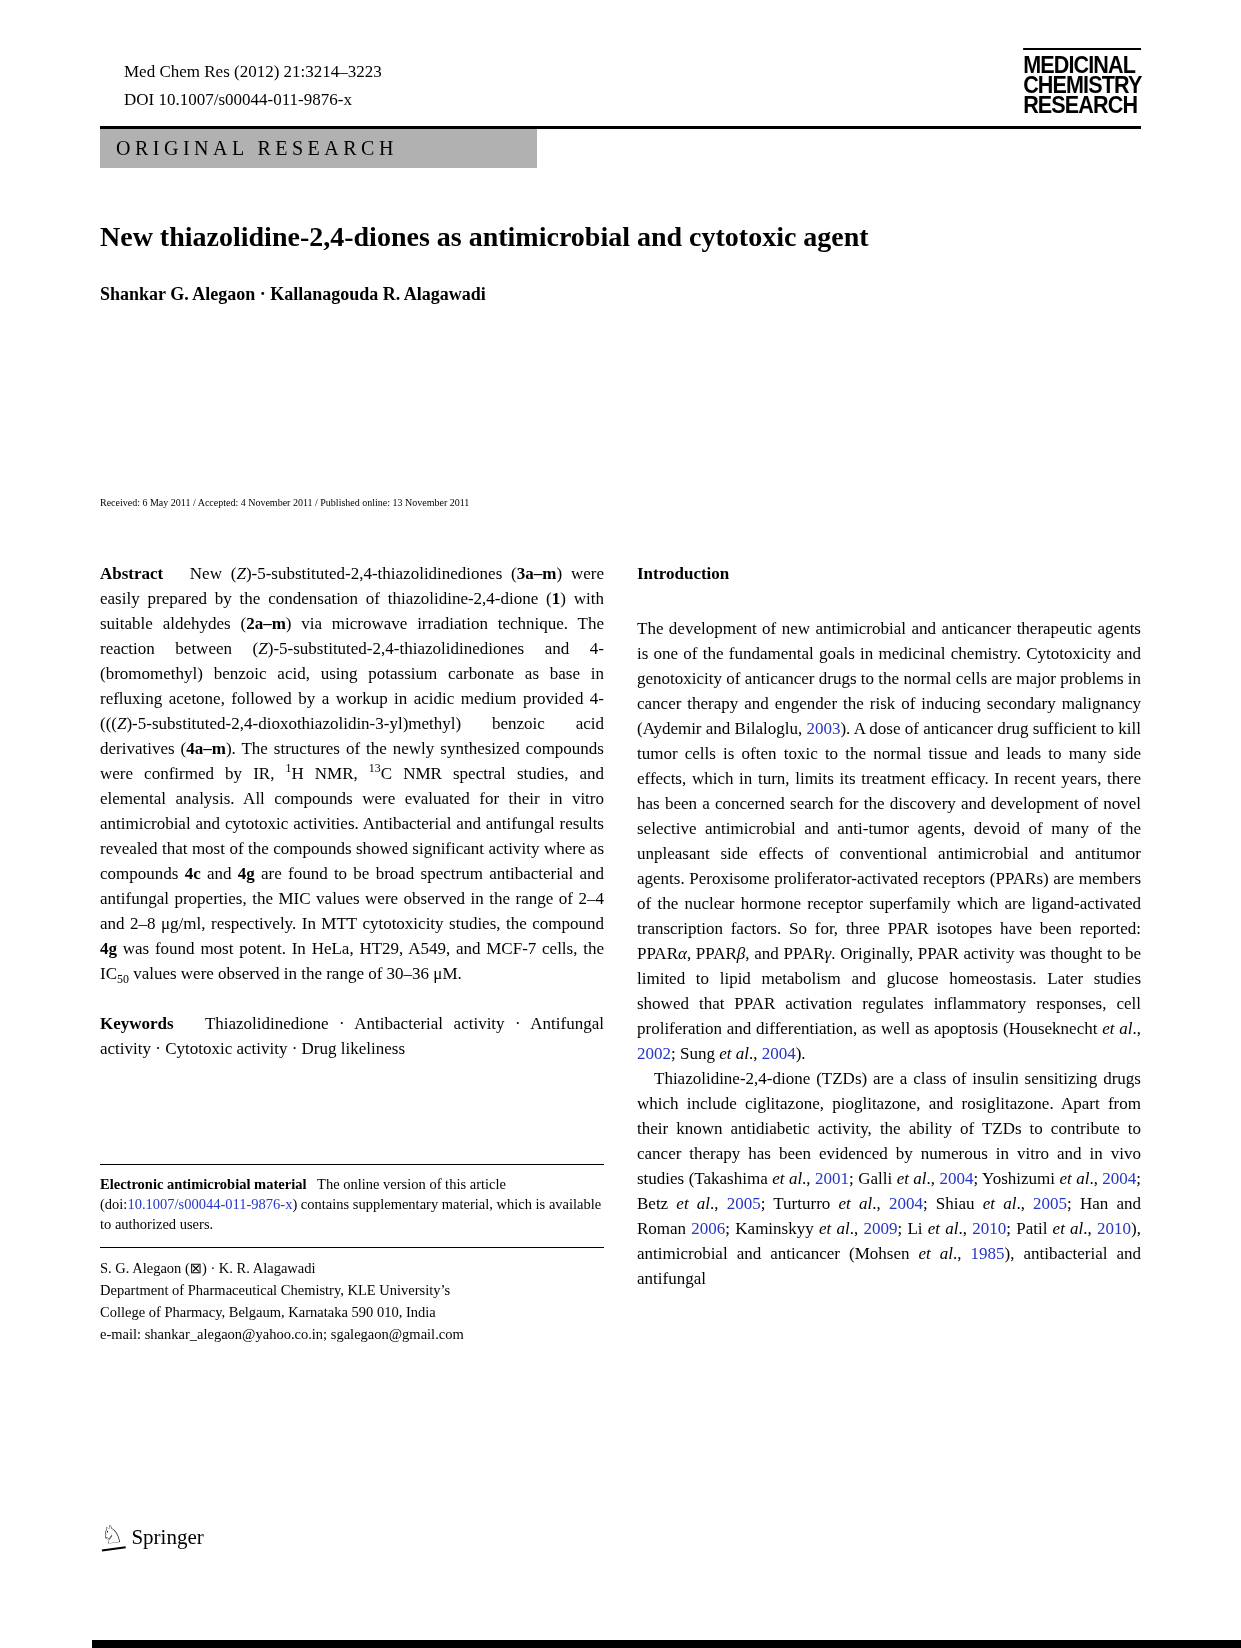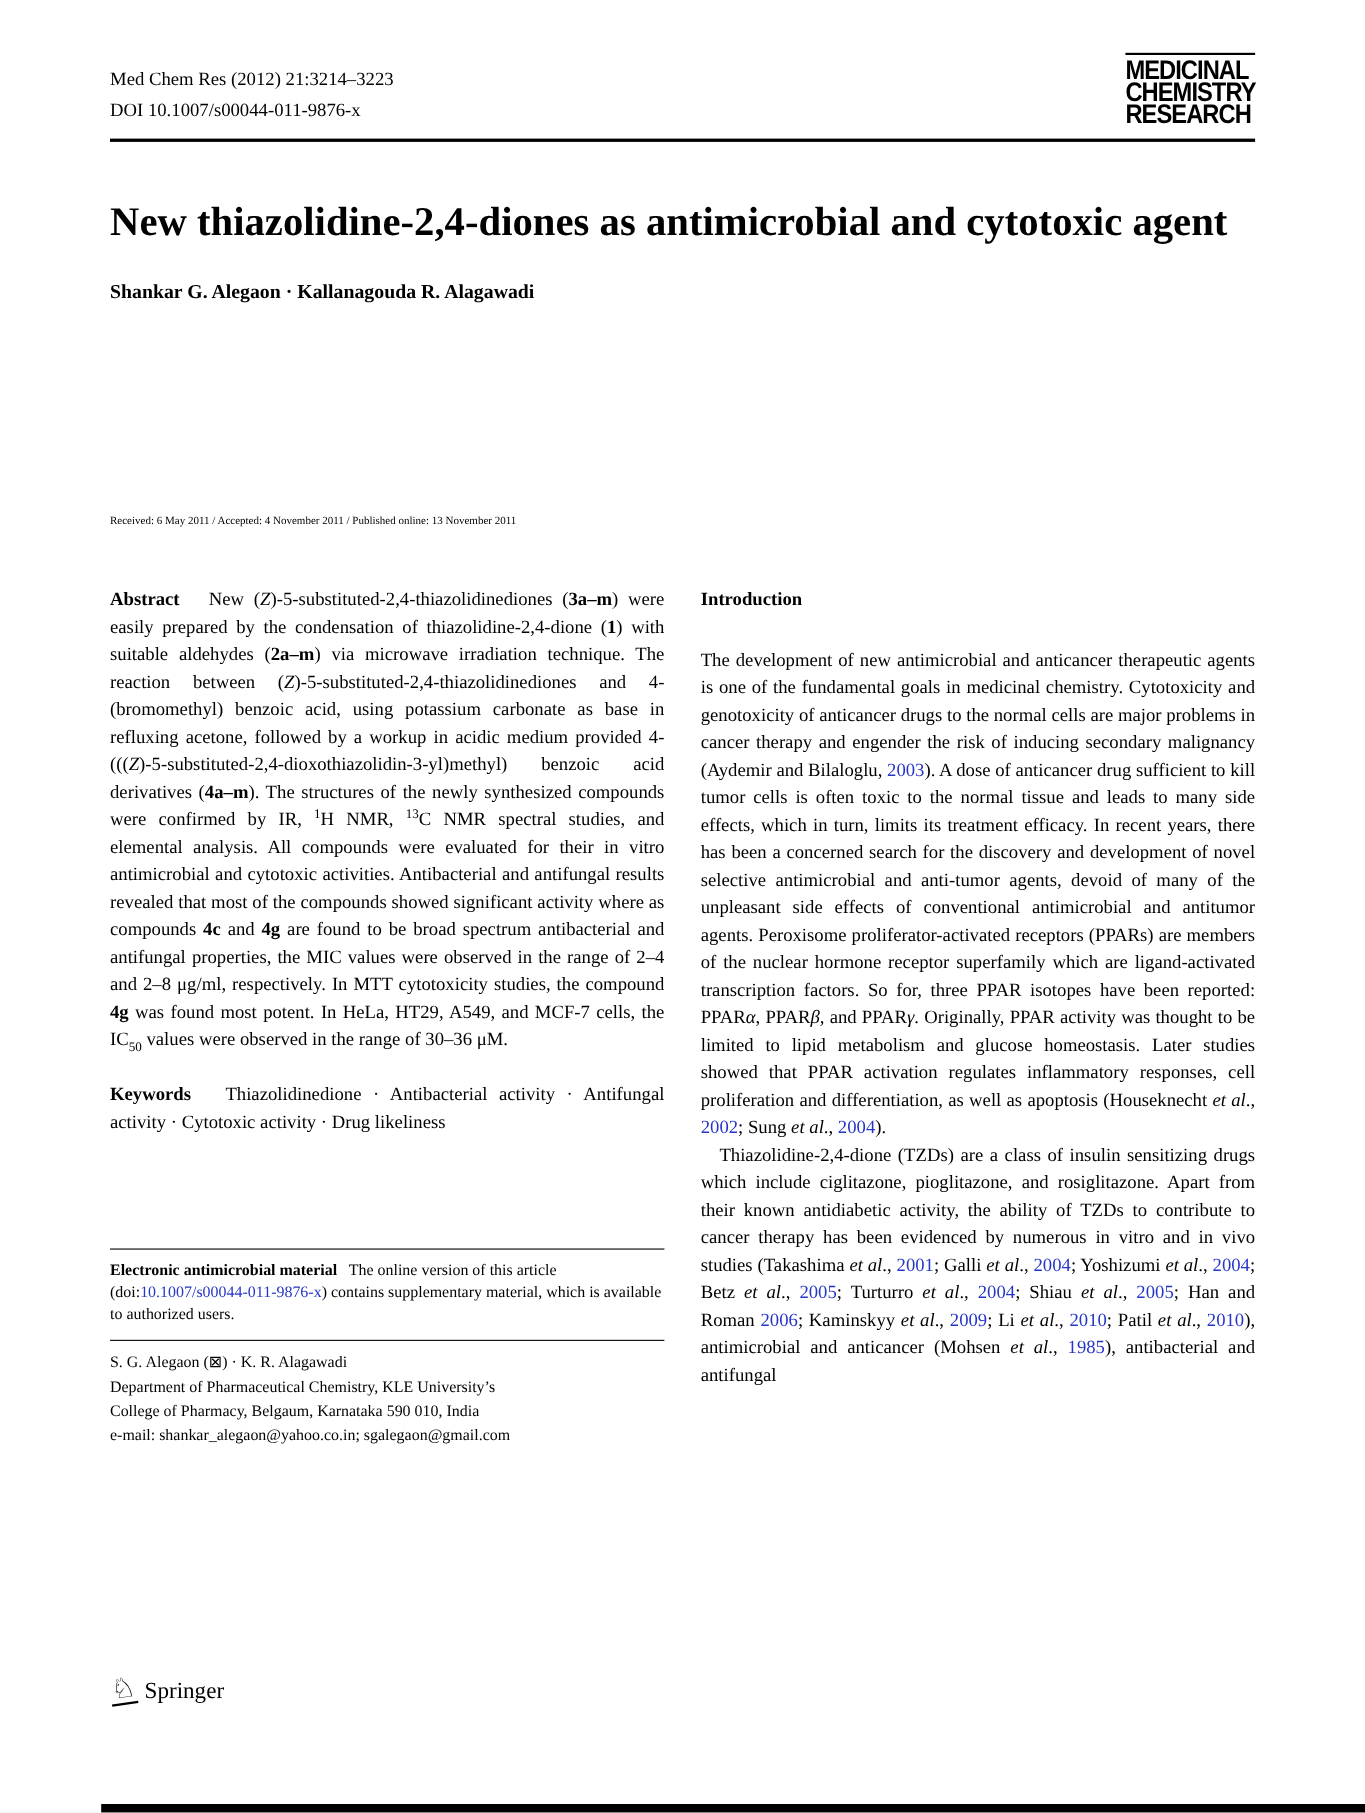"Med Chem Res (2012) 21:3214–3223" .header-left { margin-left: none -> 24px }
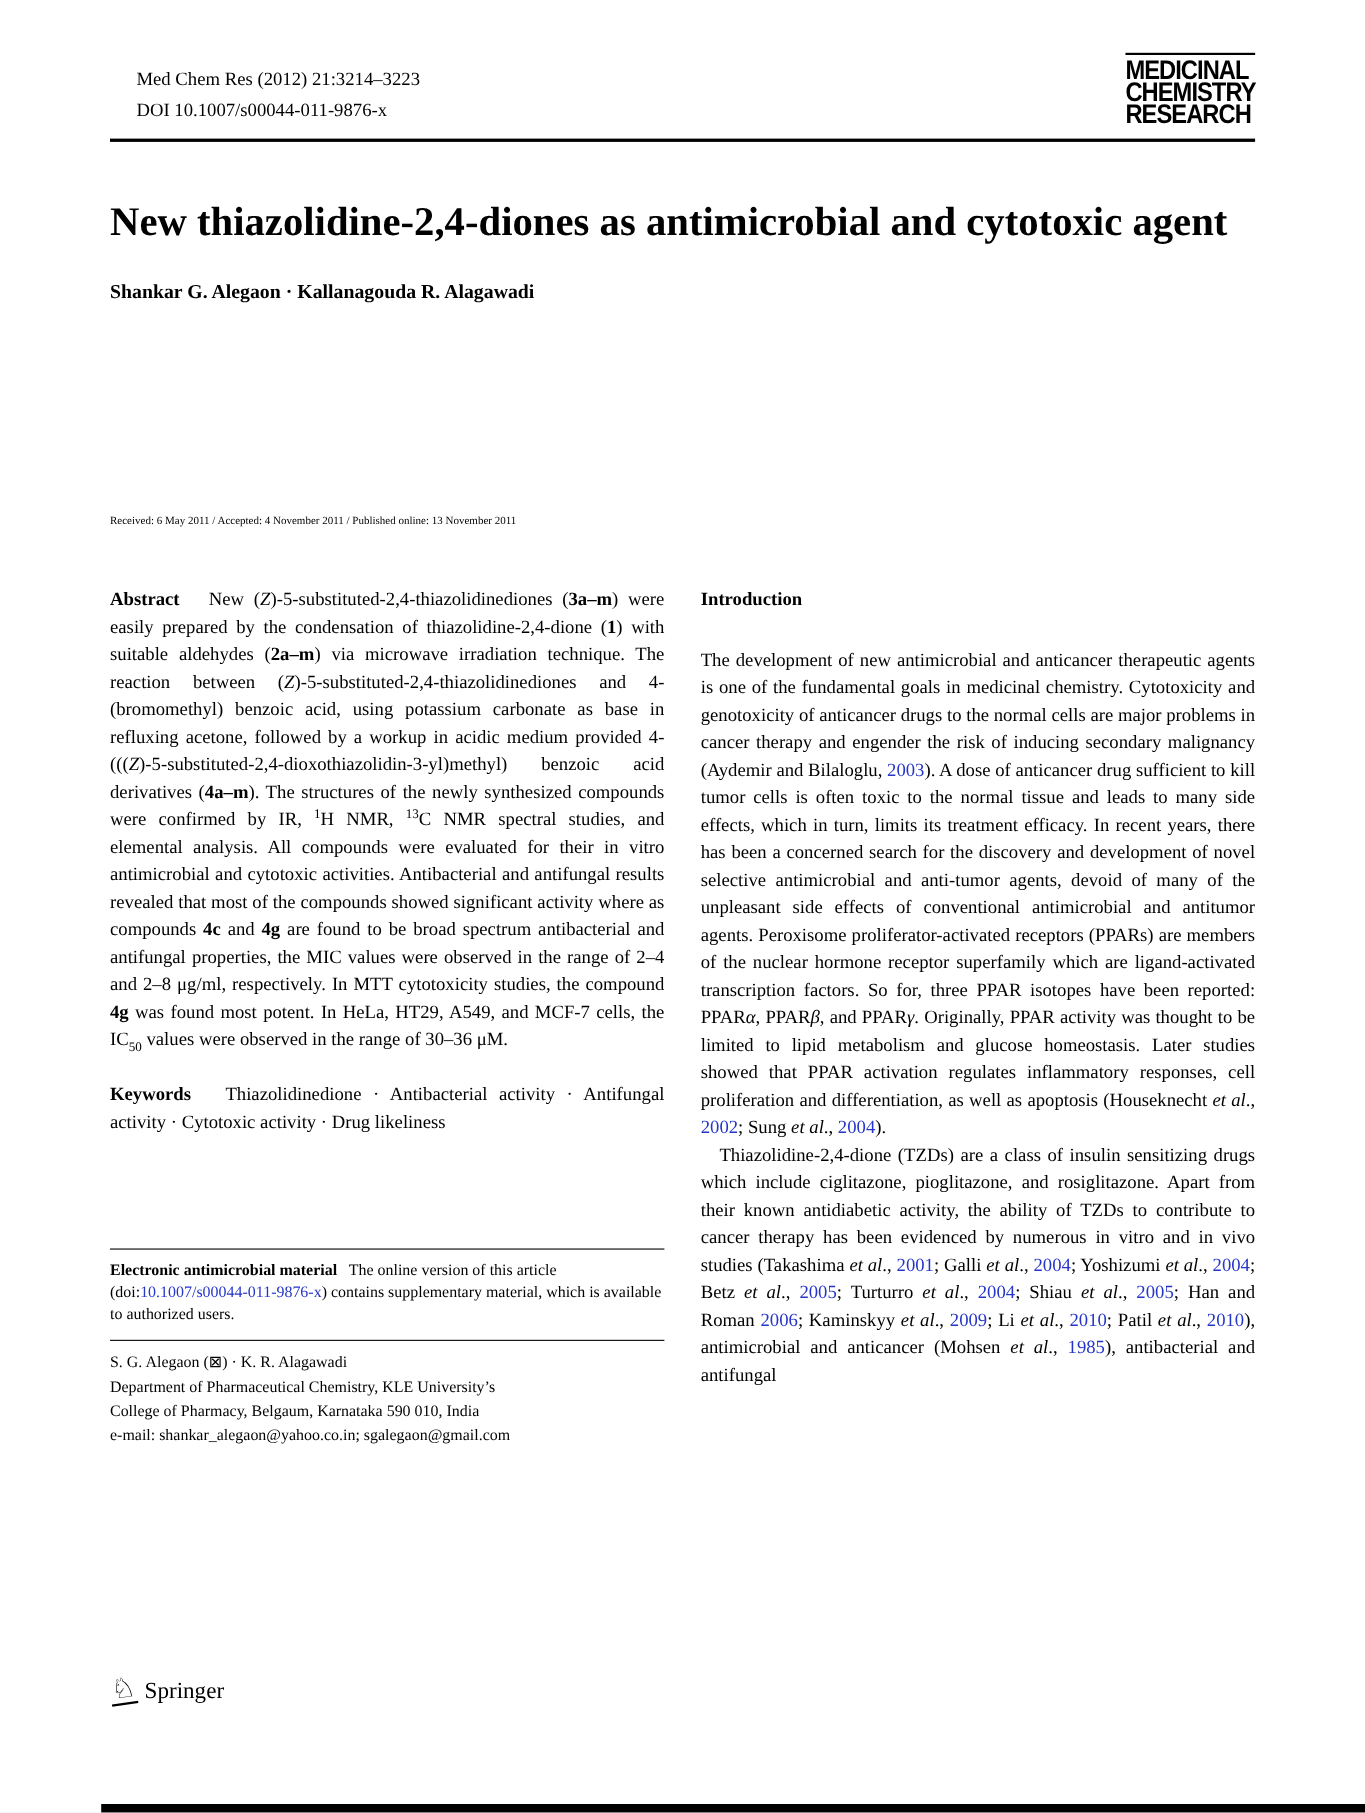"ORIGINAL RESEARCH" div.banner { html: none -> <div> <span>ORIGINAL RESEARCH</span> </div> }
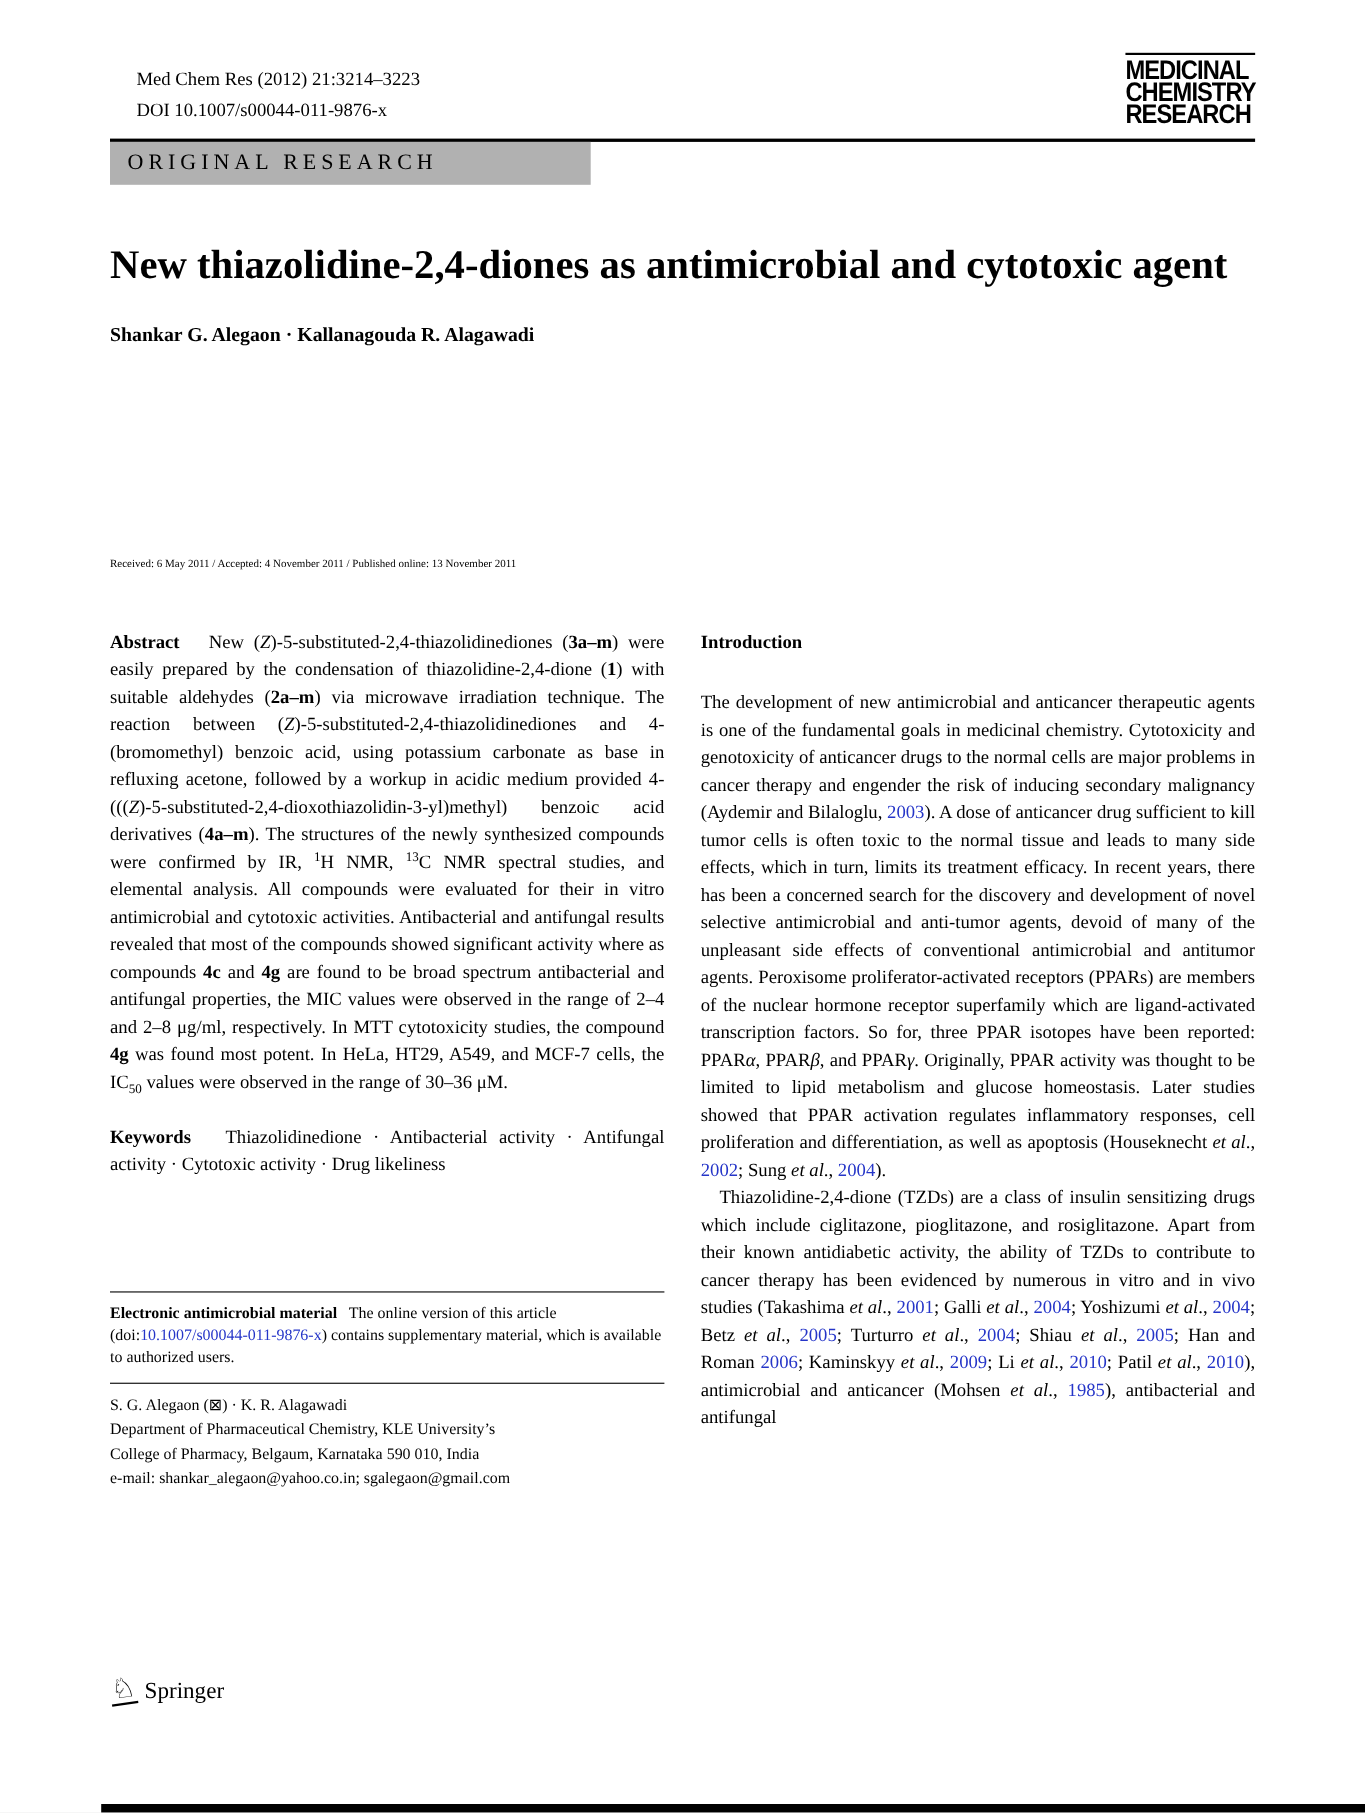"New thiazolidine-2,4-diones as" .title { font-size: 37px -> 28px }
